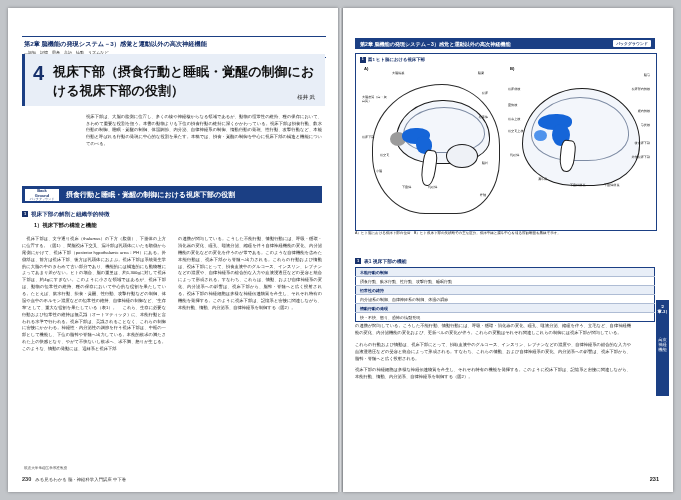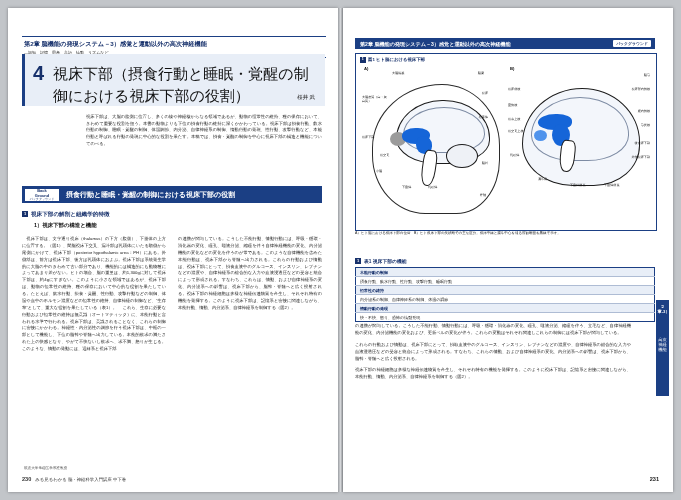"視床下部（摂食行動と睡眠・覚醒の制御における視床下部の役割）" .titlebox .ttl { font-size: 15px -> 13px; font-weight: normal -> bold }
